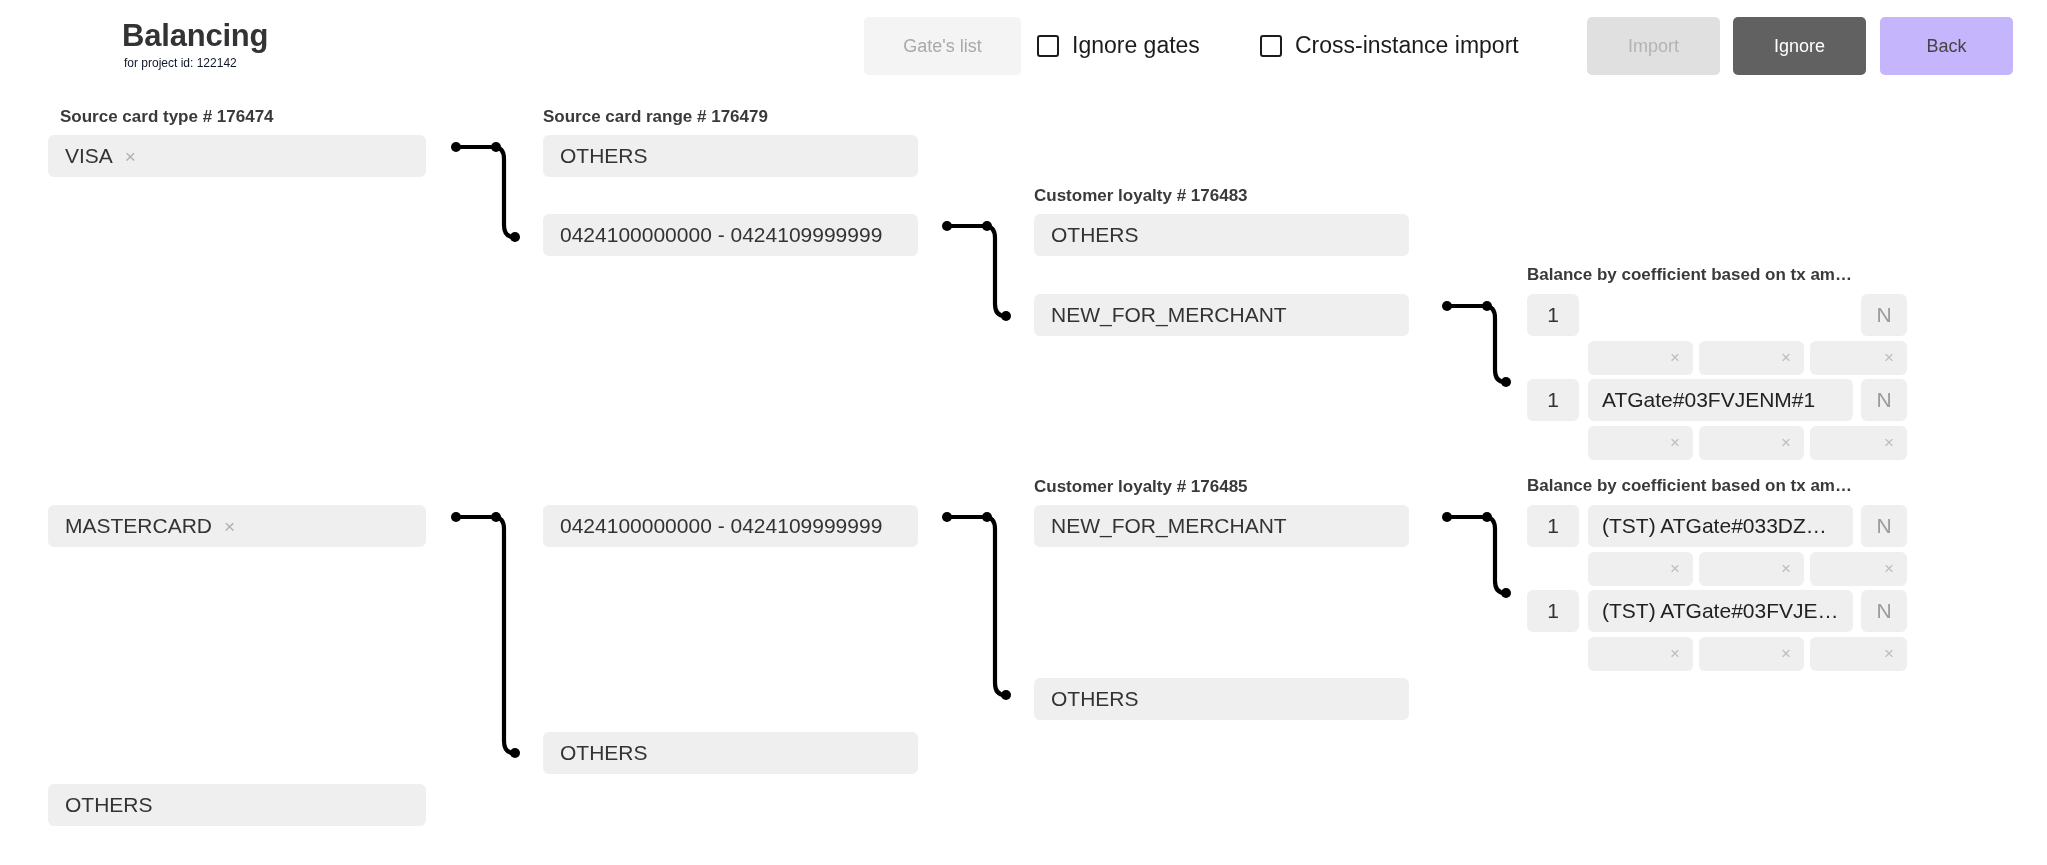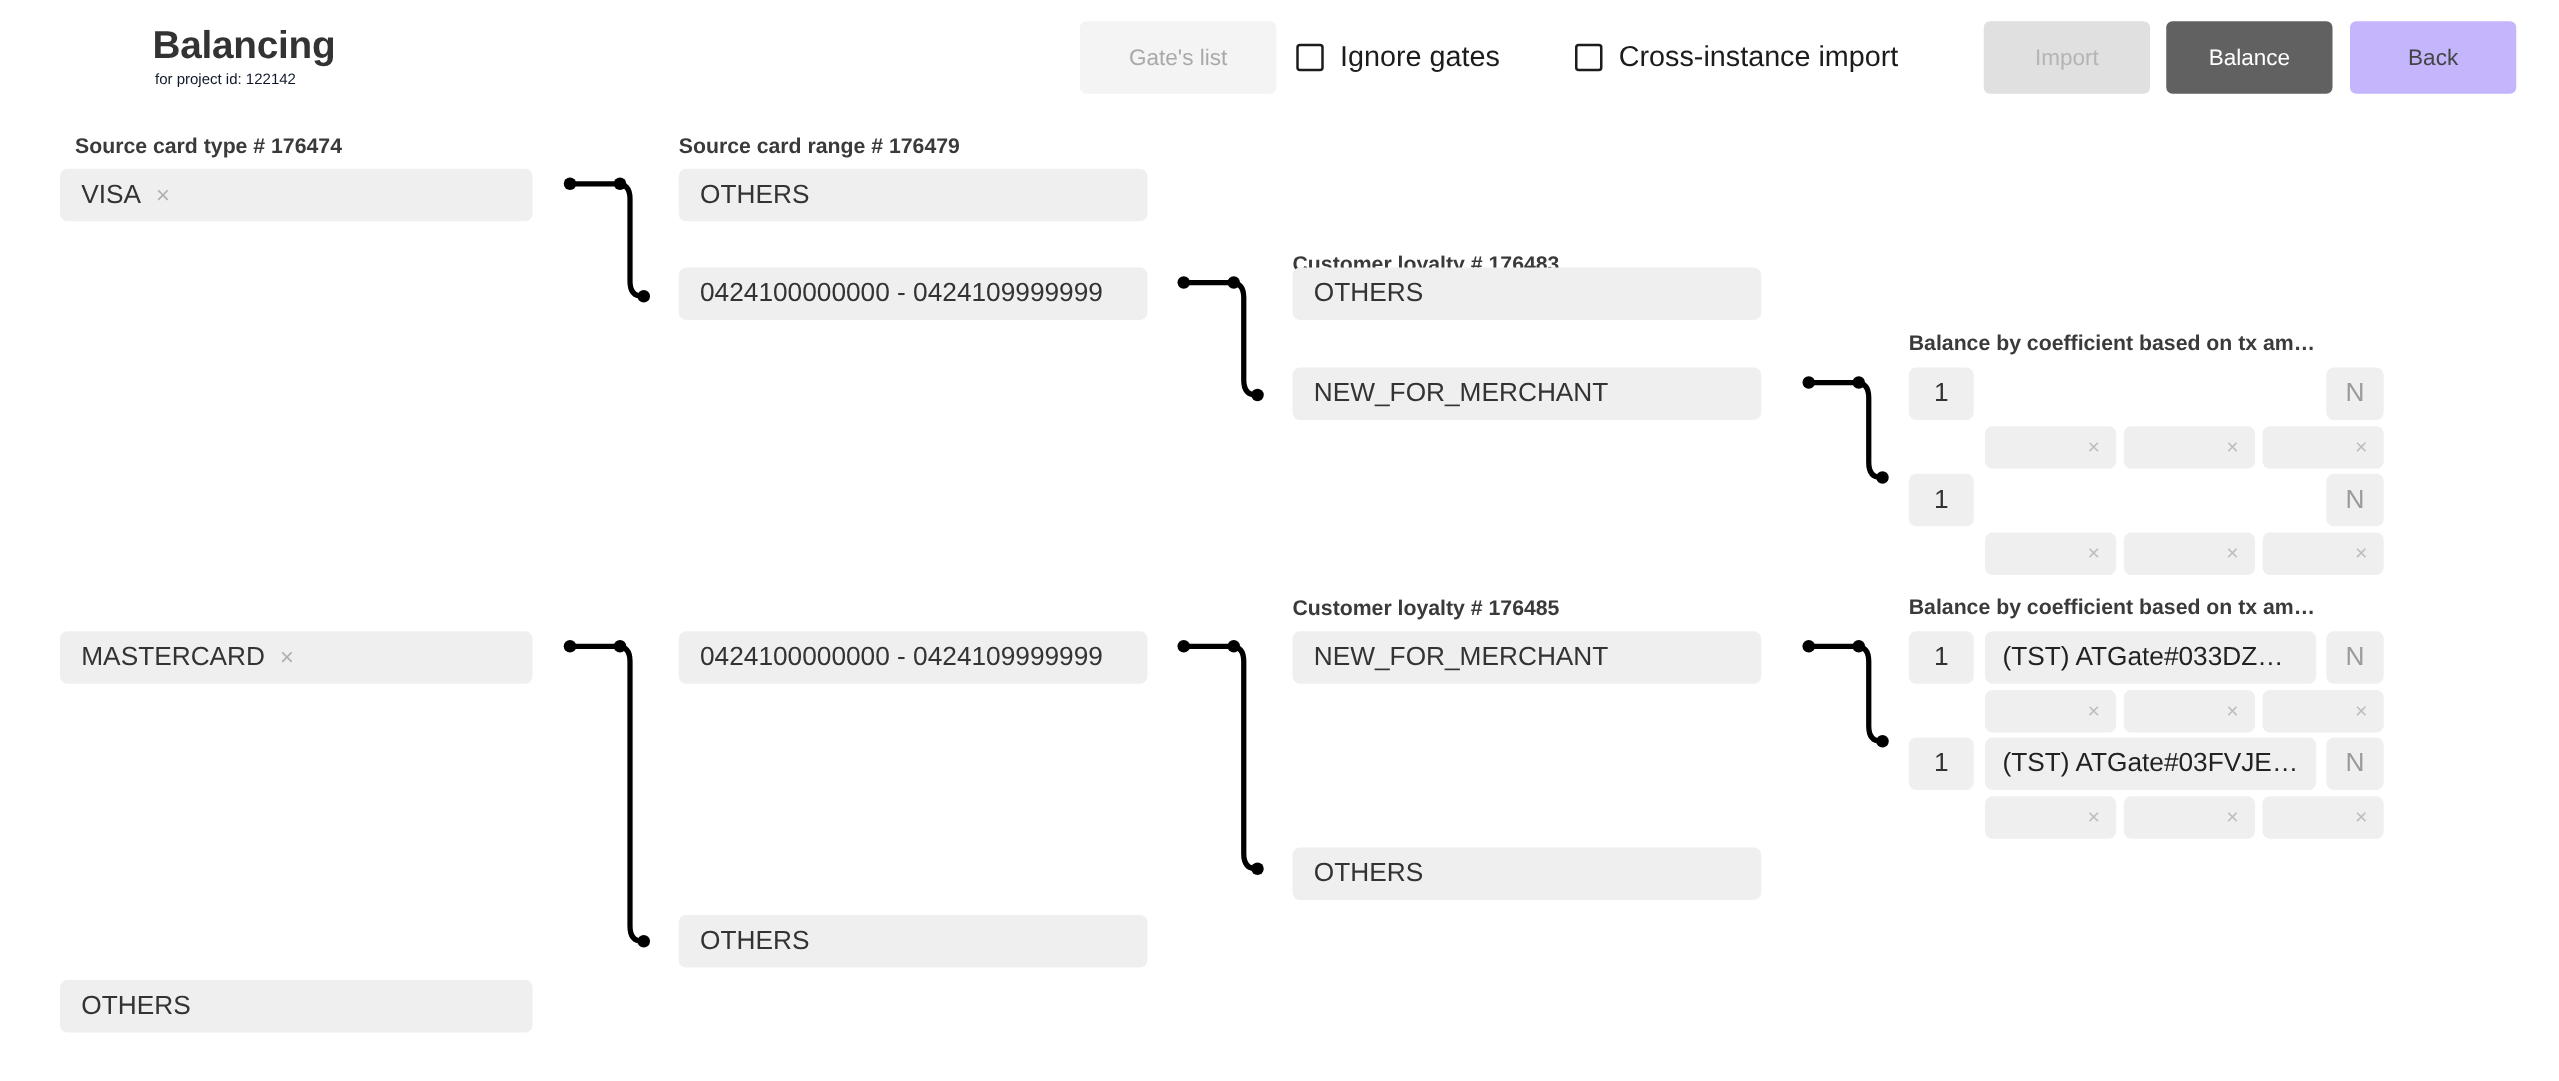"Balance" div.btn { text: Balance -> Ignore }
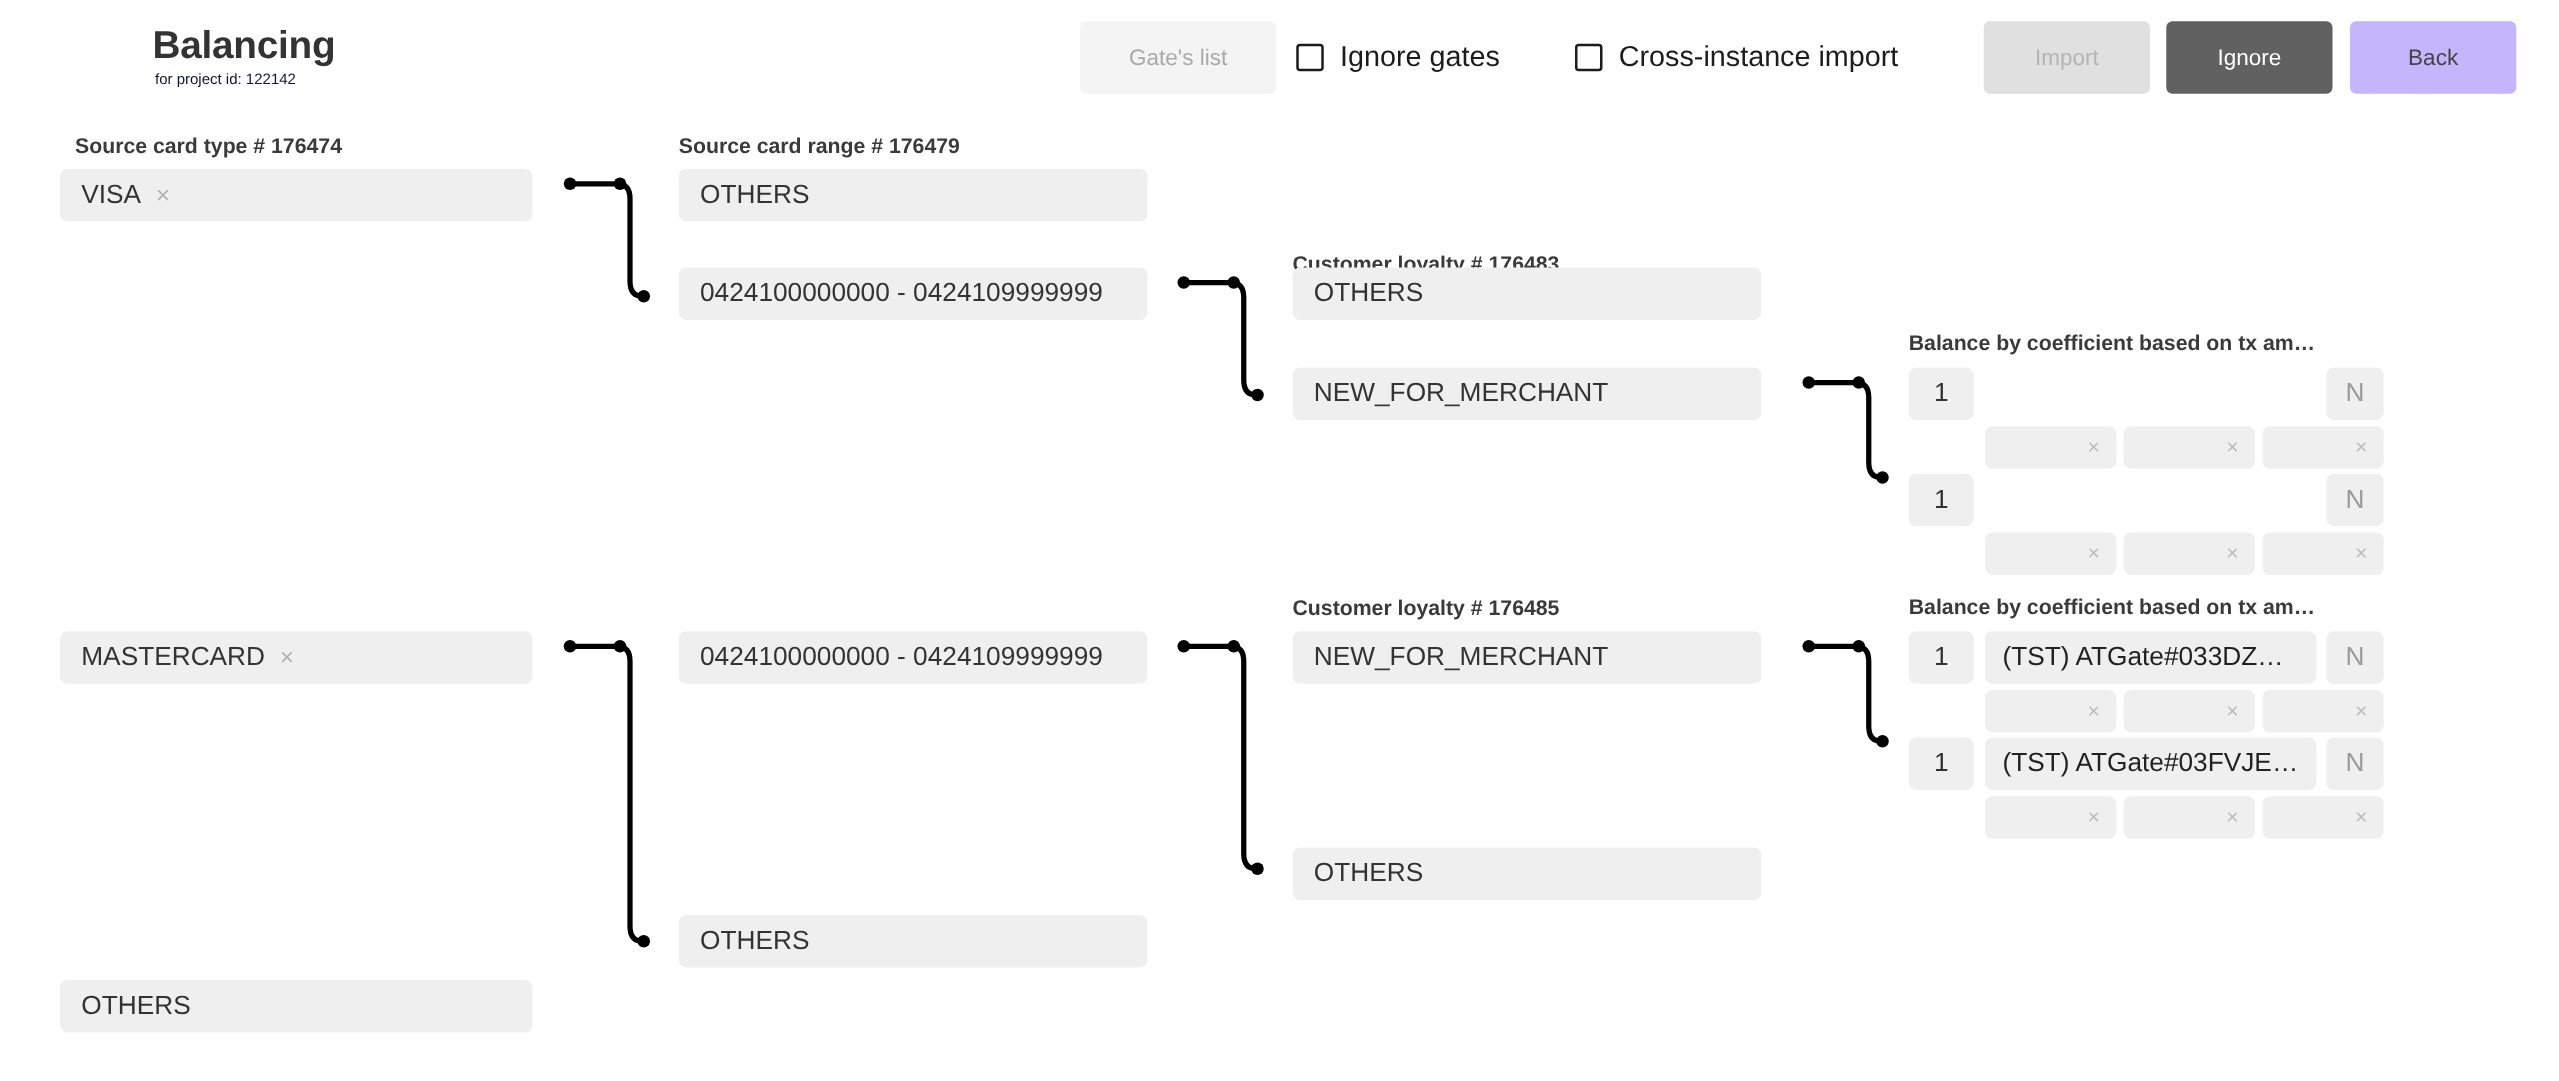"Customer loyalty # 176483" div.lbl { margin-top: 16px -> none }
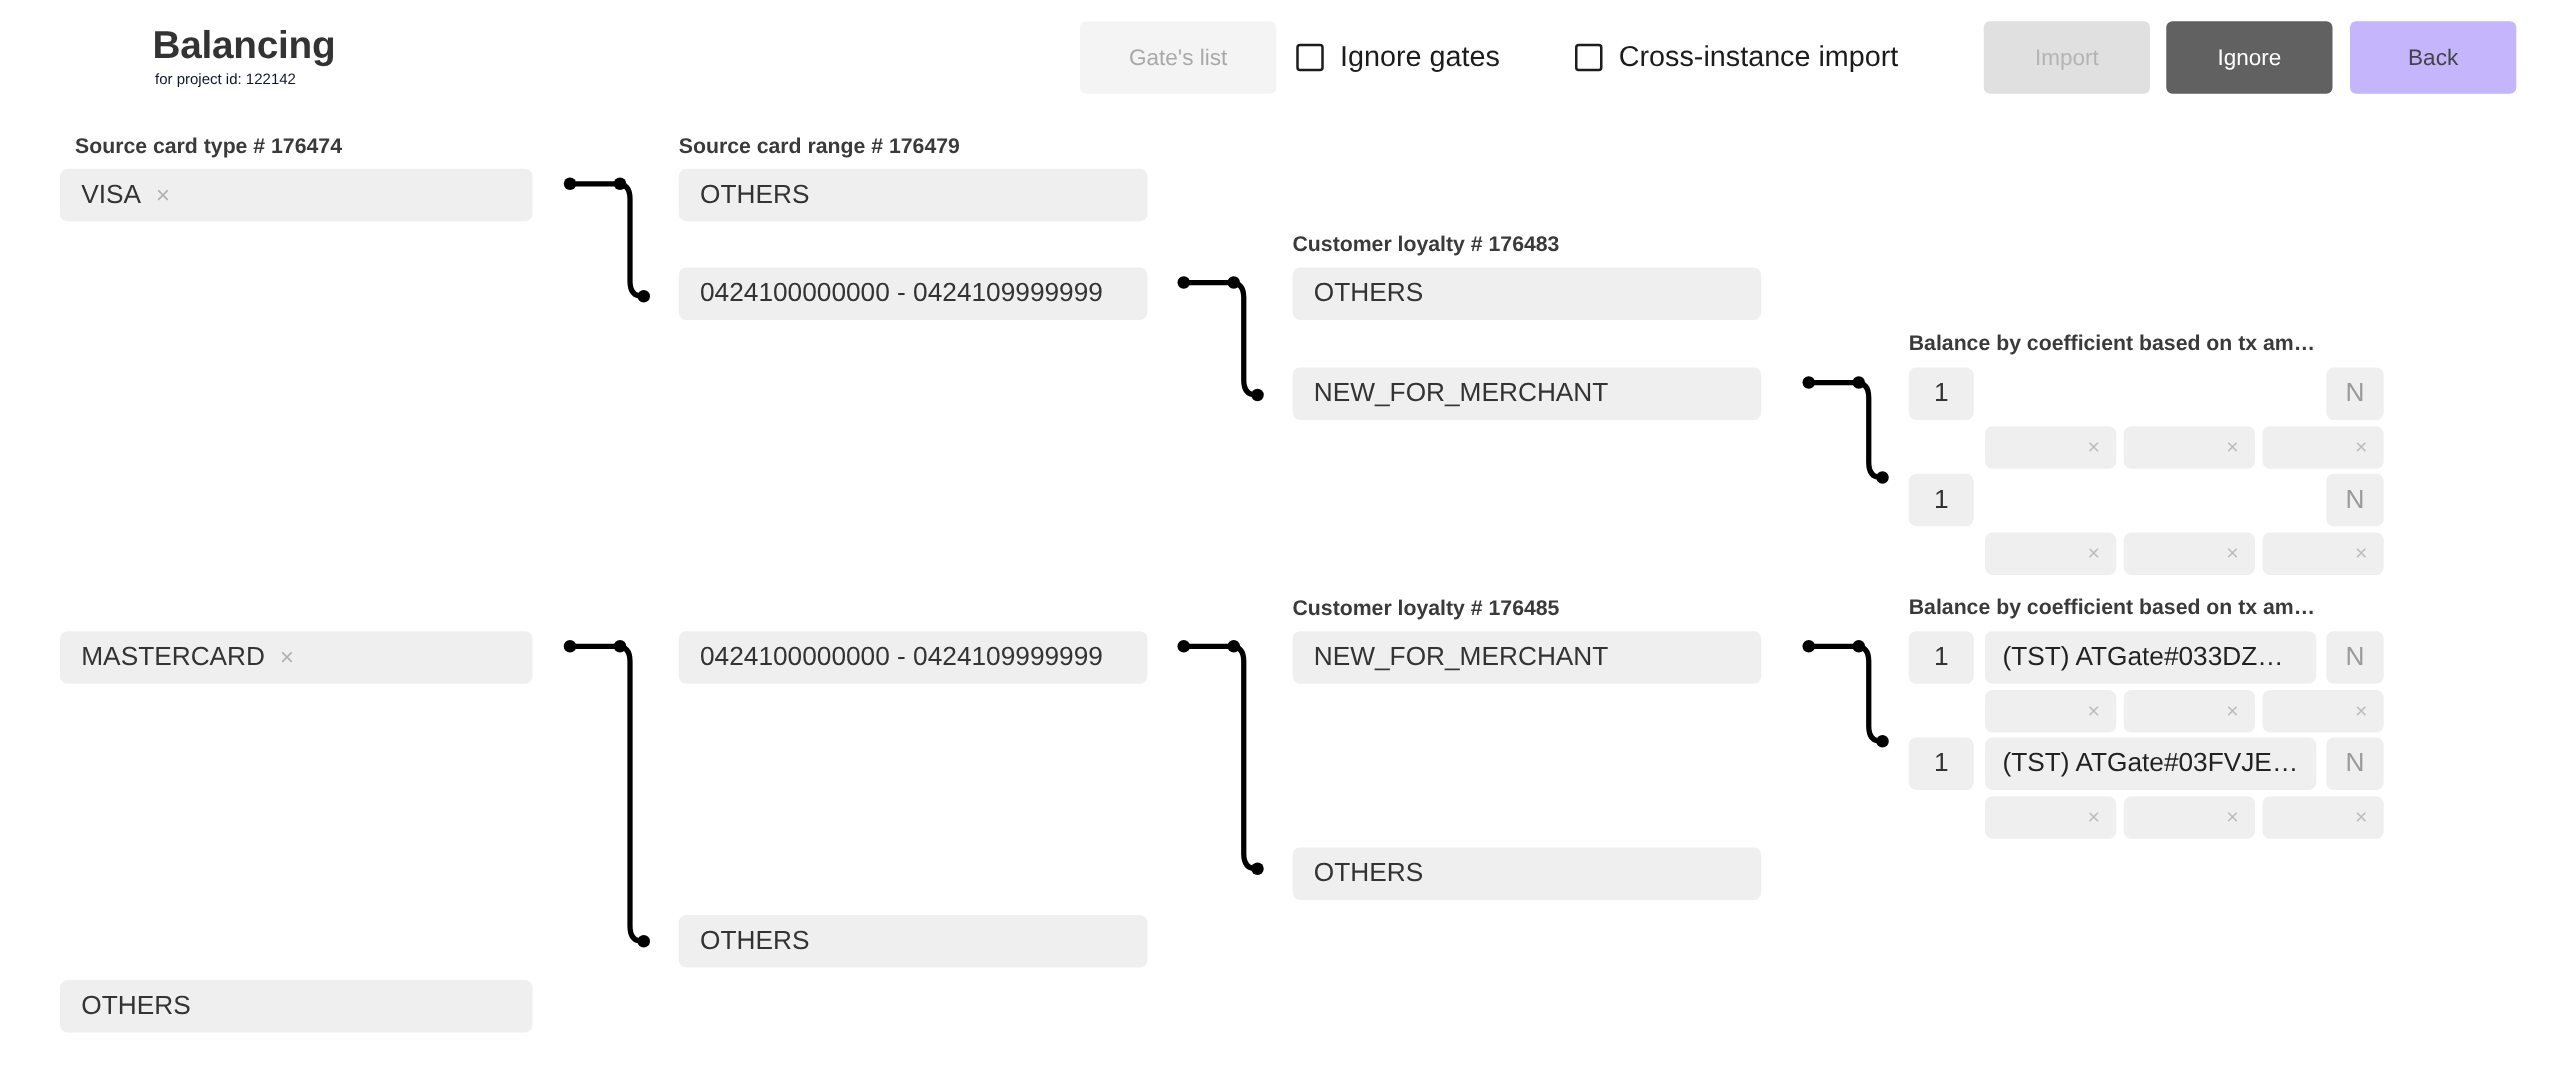"ATGate#03FVJENM#1" div.gname { html: none -> <div>ATGate#03FVJENM#1</div> }
